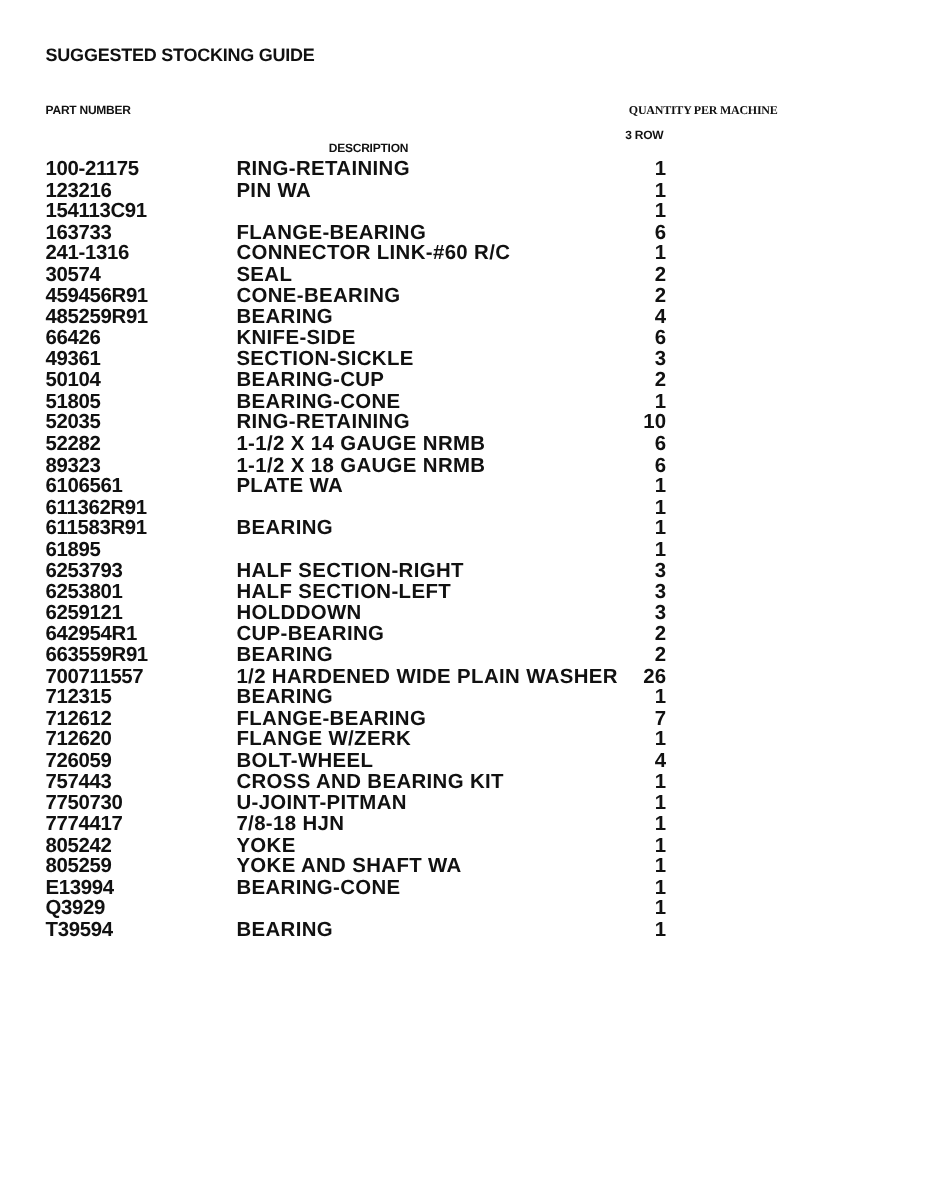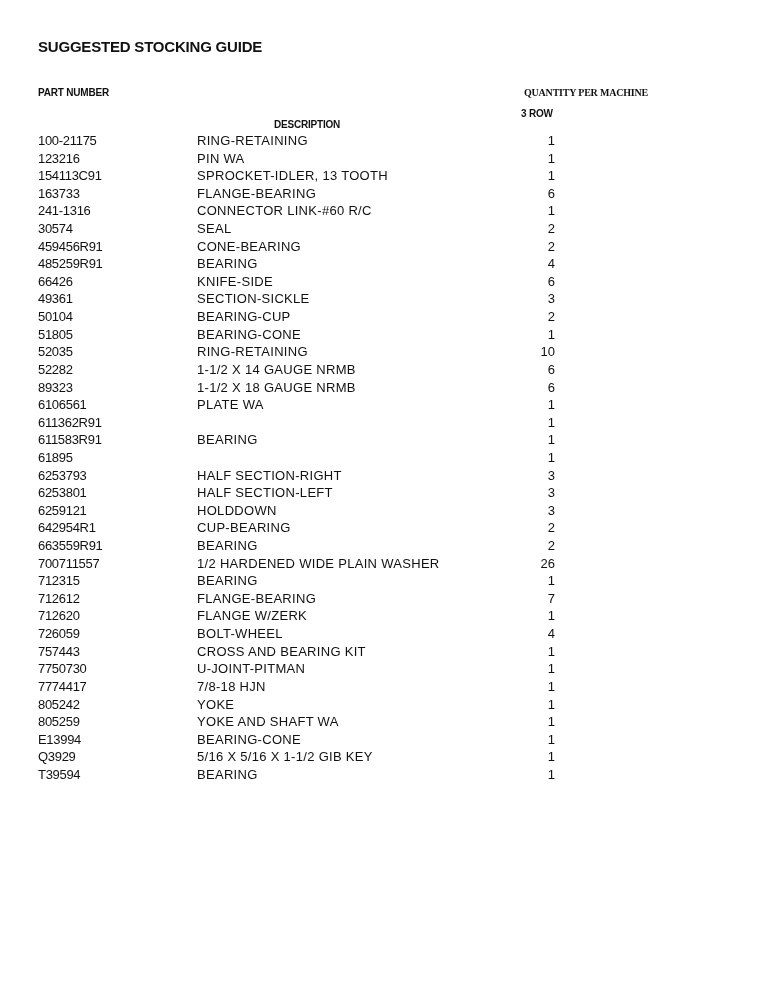"100-21175" .row { font-size: 13px -> 17px; font-weight: none -> bold }
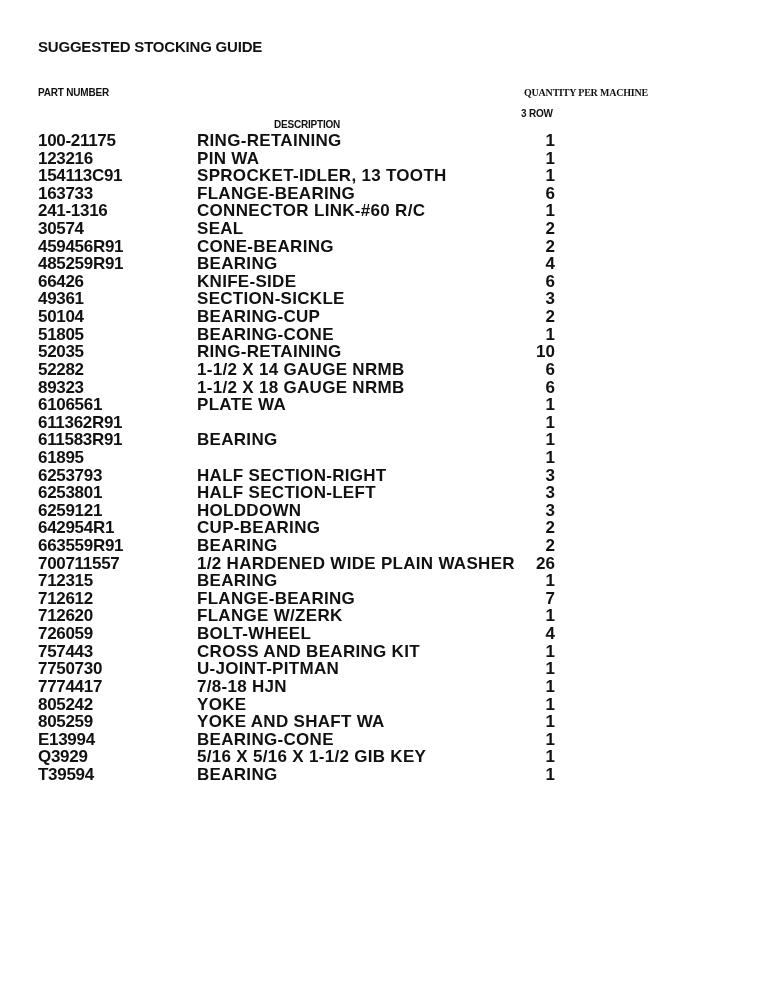"SPROCKET-IDLER, 13 TOOTH" span.cell-desc { html: <span>SPROCKET-IDLER, 13 TOOTH</span> -> none }
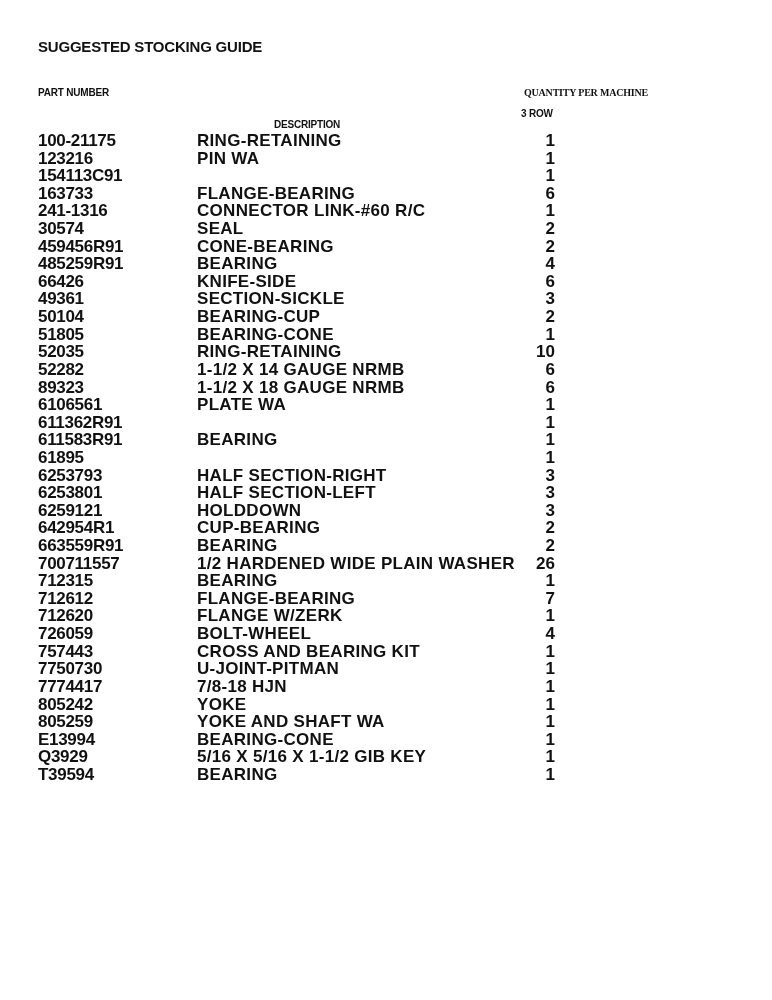"5/16 X 5/16 X 1-1/2" span.cell-desc { html: <span>5/16 X 5/16 X 1-1/2 GIB KEY</span> -> none }
